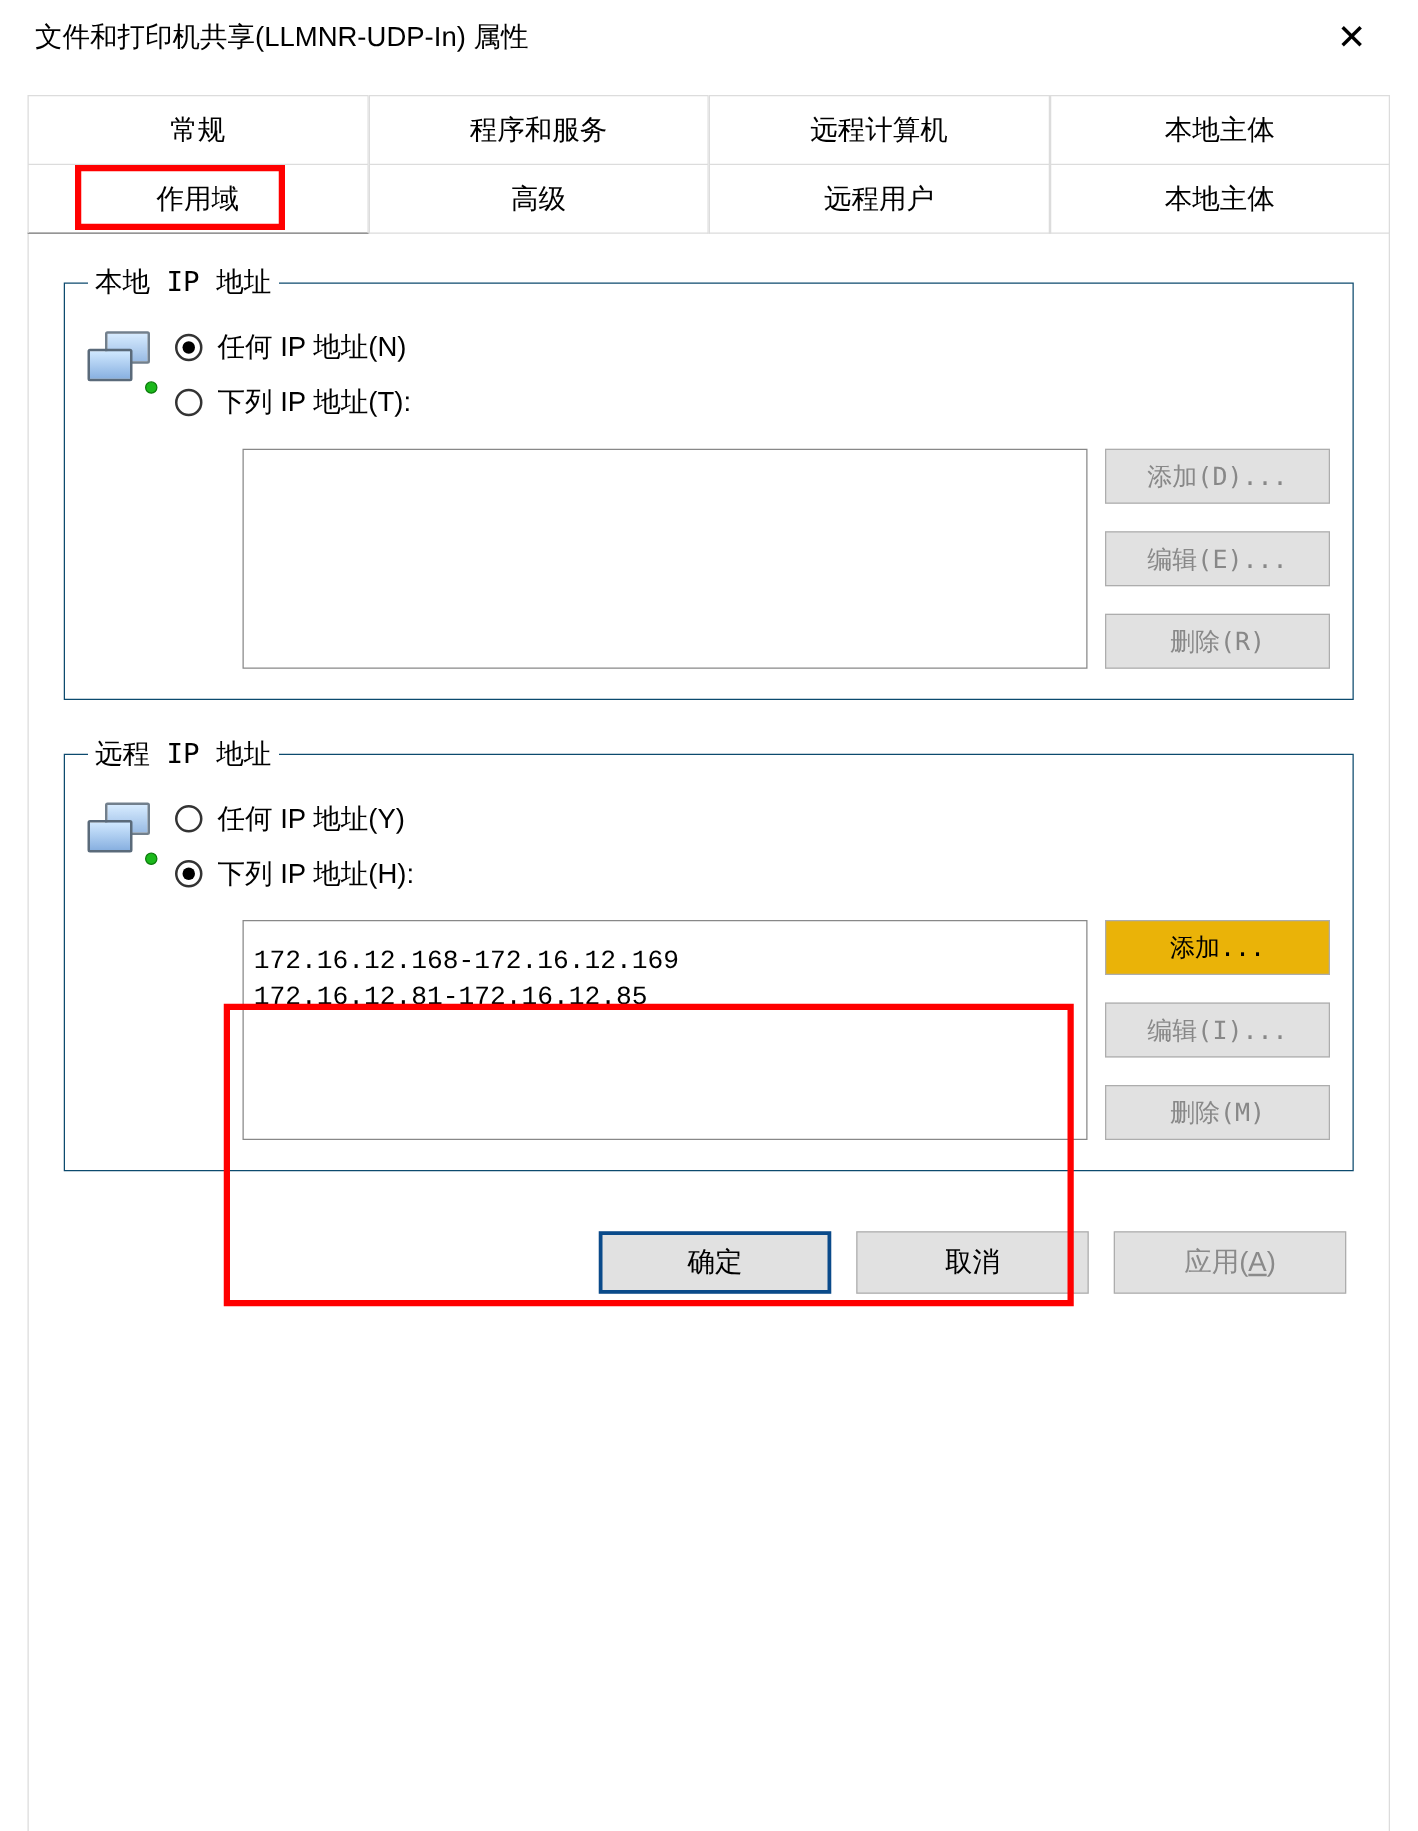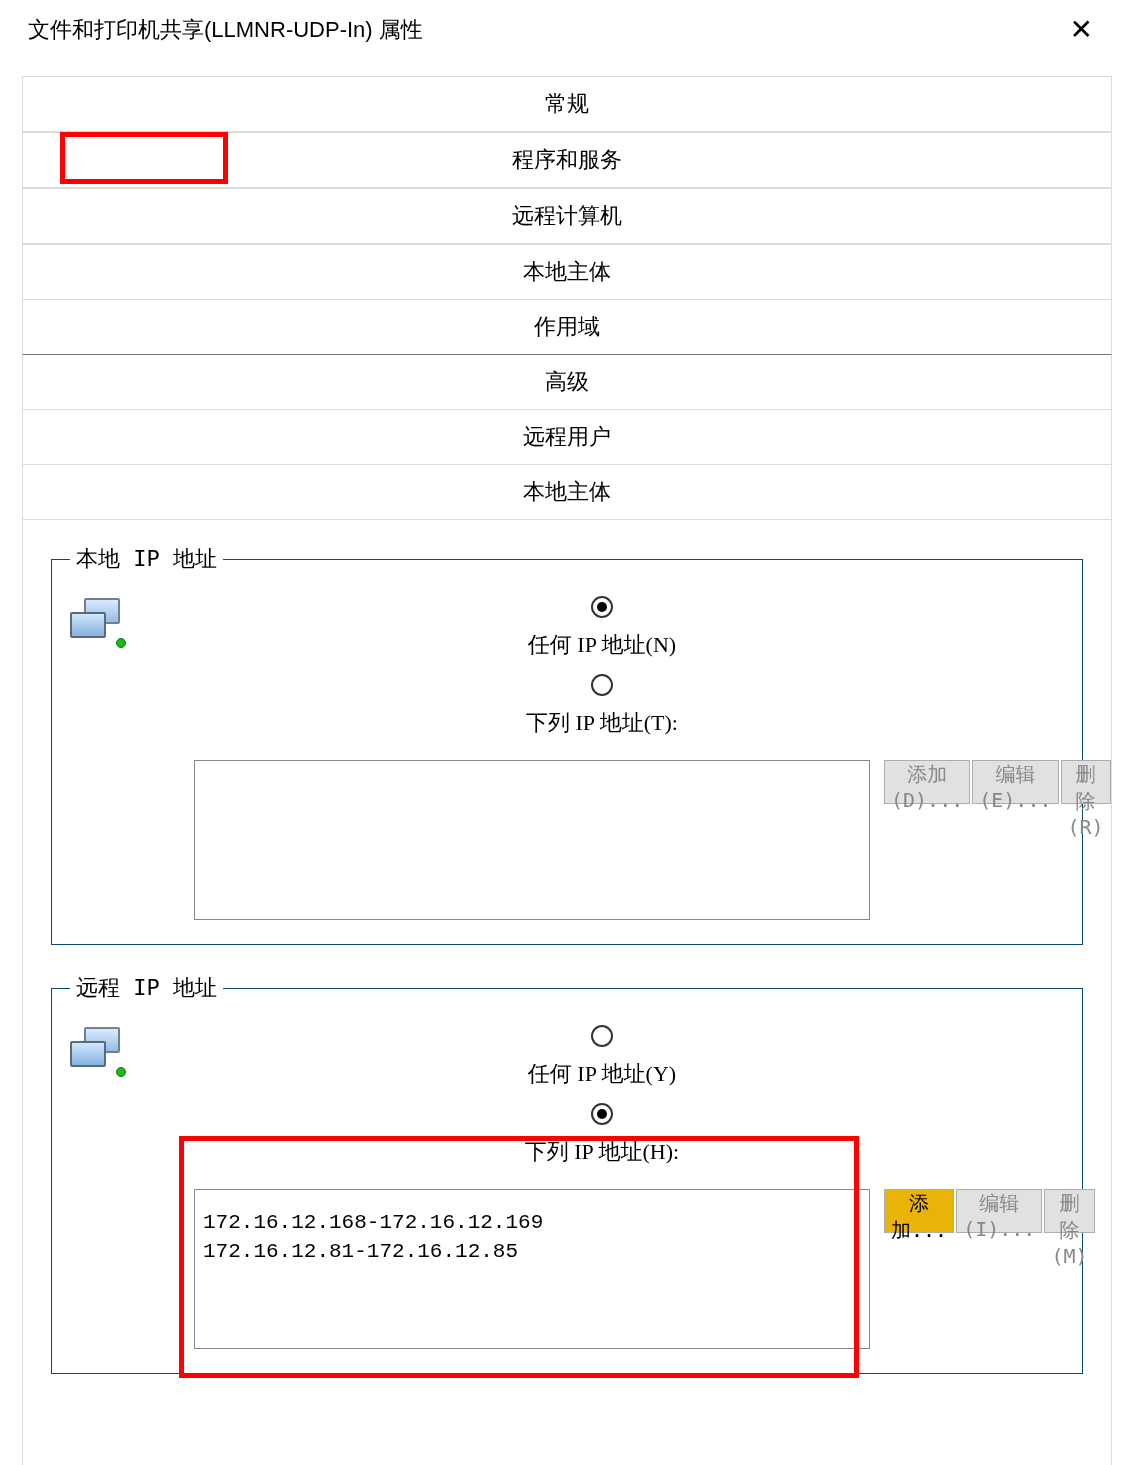"常规" .tab-row { flex-direction: column -> none }
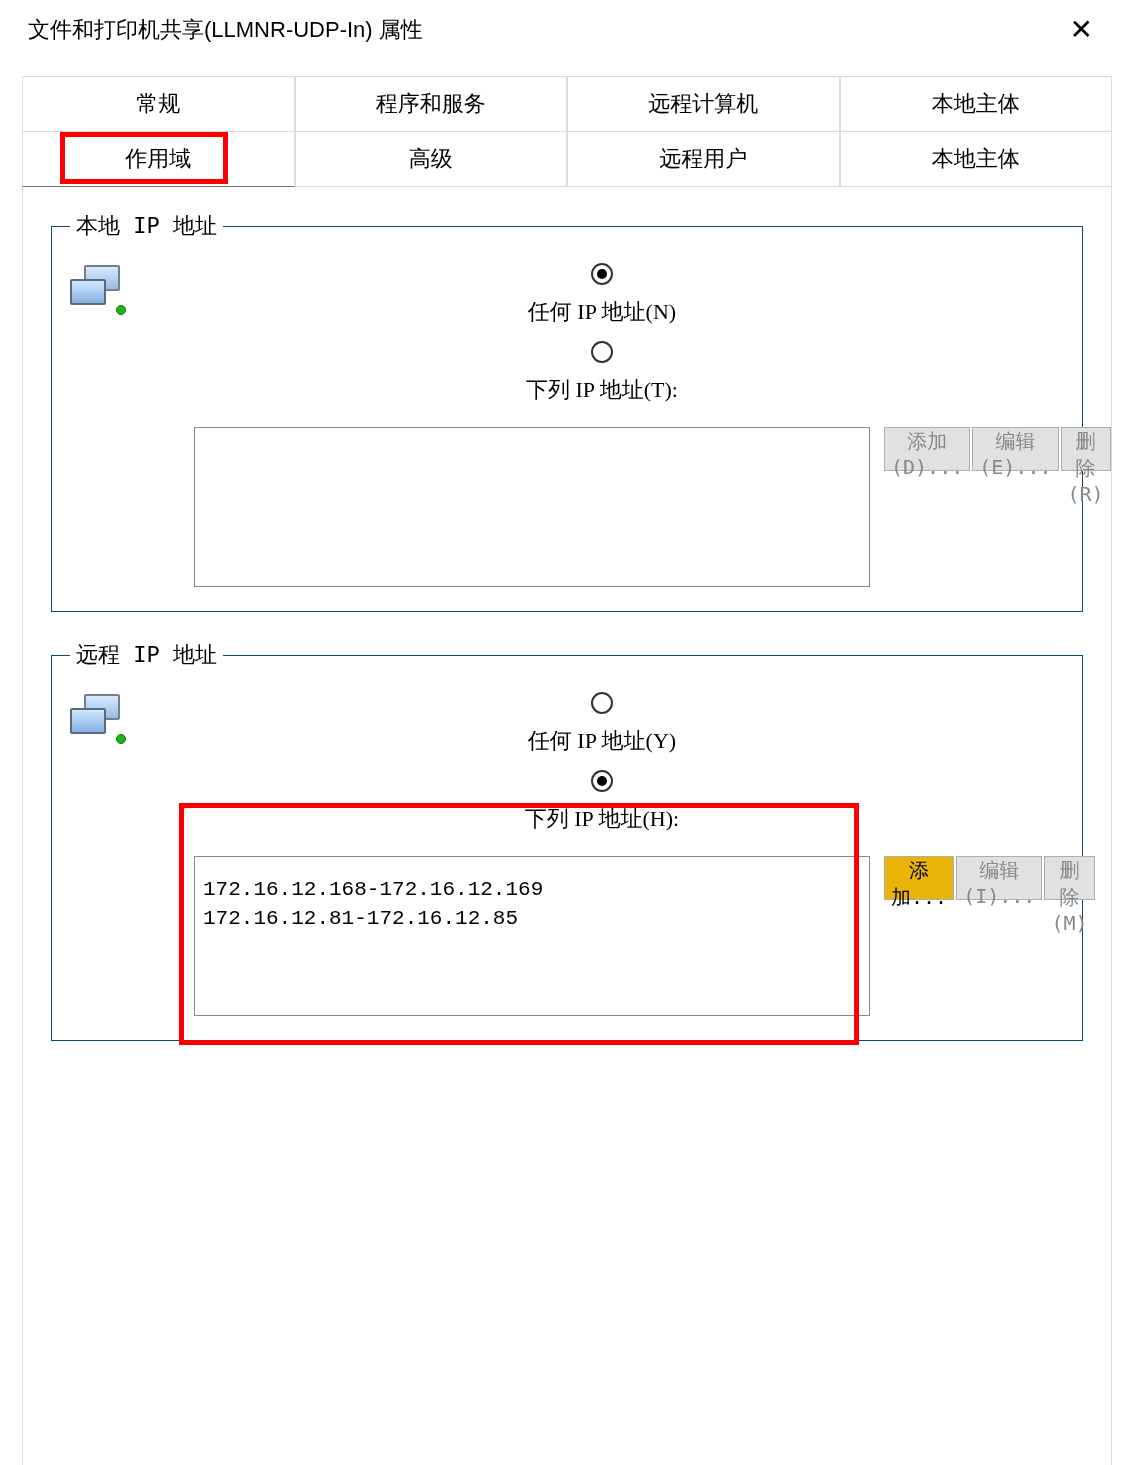"任何 IP 地址(N)" .radio-row { flex-direction: column -> none; font-family: Liberation Serif, serif -> Liberation Sans, sans-serif }
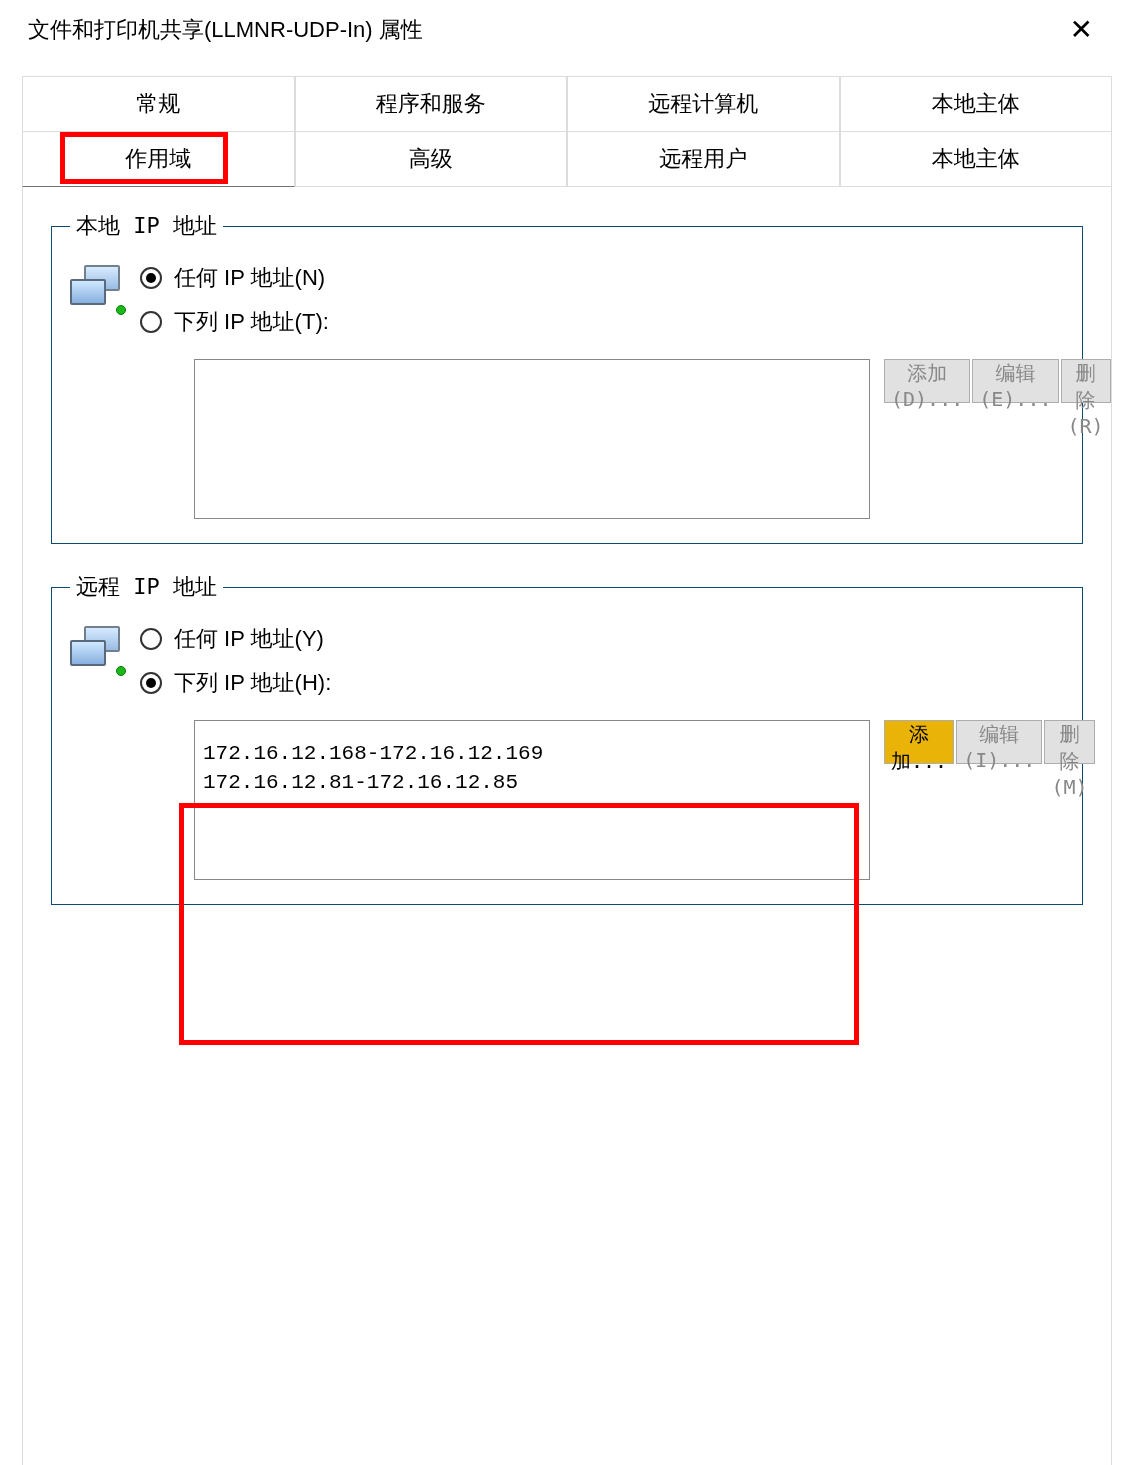"添加(D)..." .btn-col { flex-direction: row -> column; gap: 2px -> 22px }
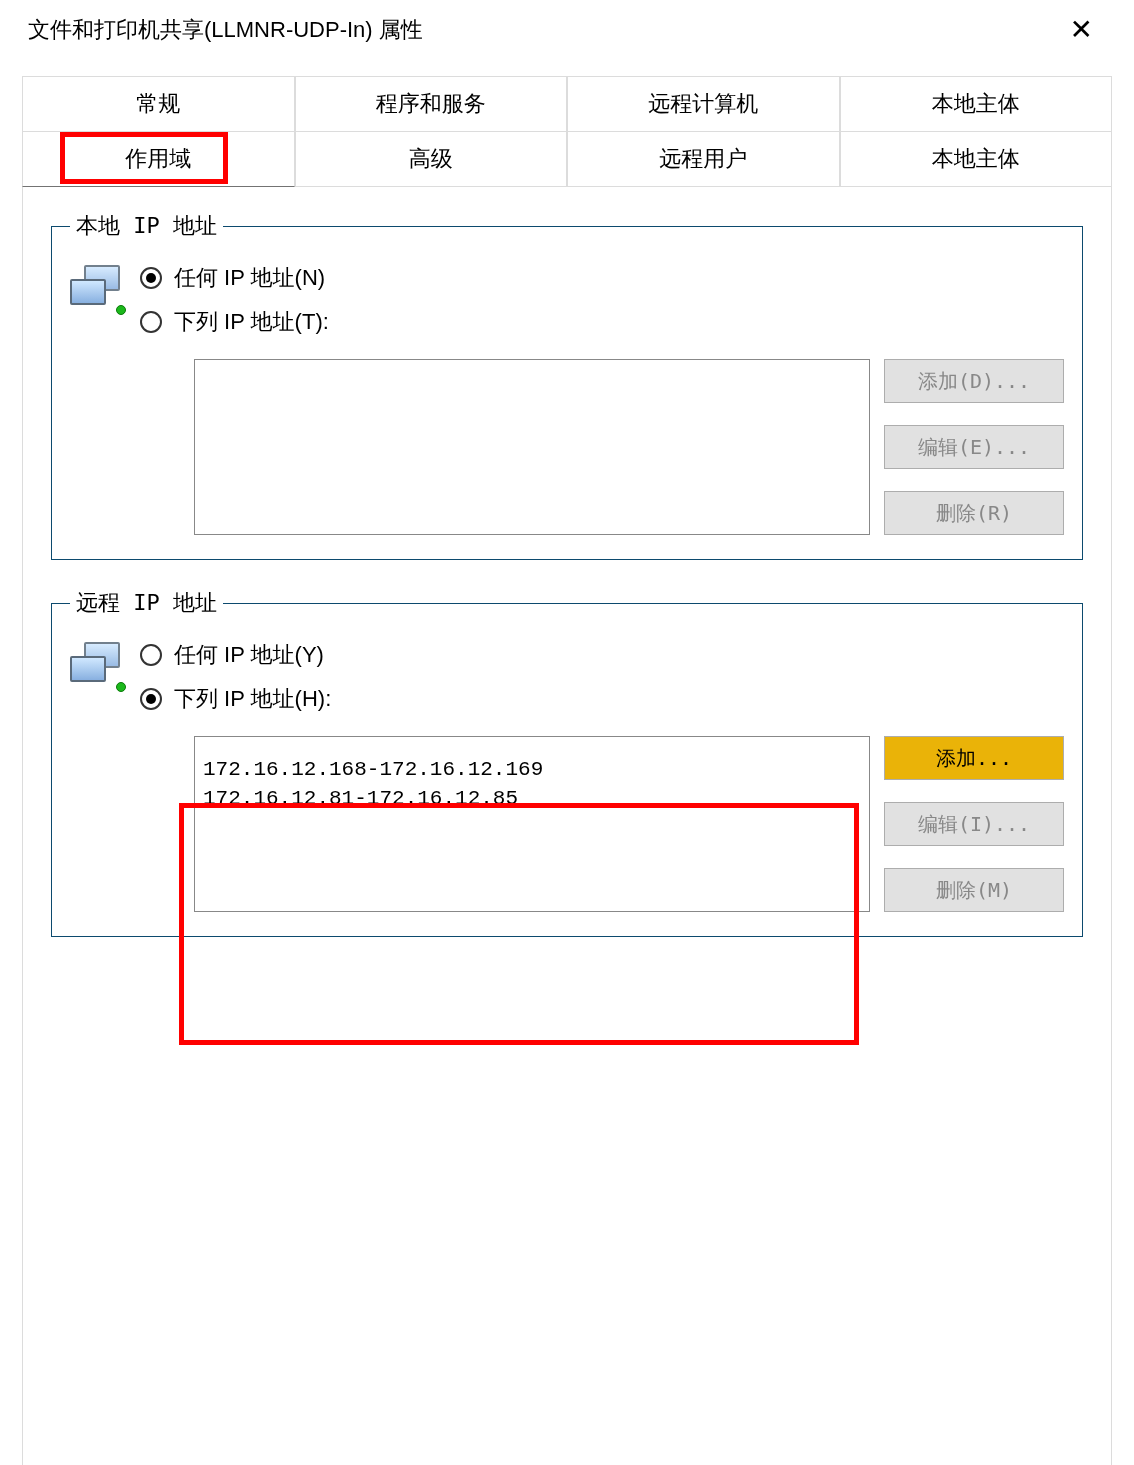"确定" div.action-row { html: none -> <div> <button>确定</button> <button>取消</button> <button> <span>应用(</span><span>A</span><span>)</span> </button> </div> }
